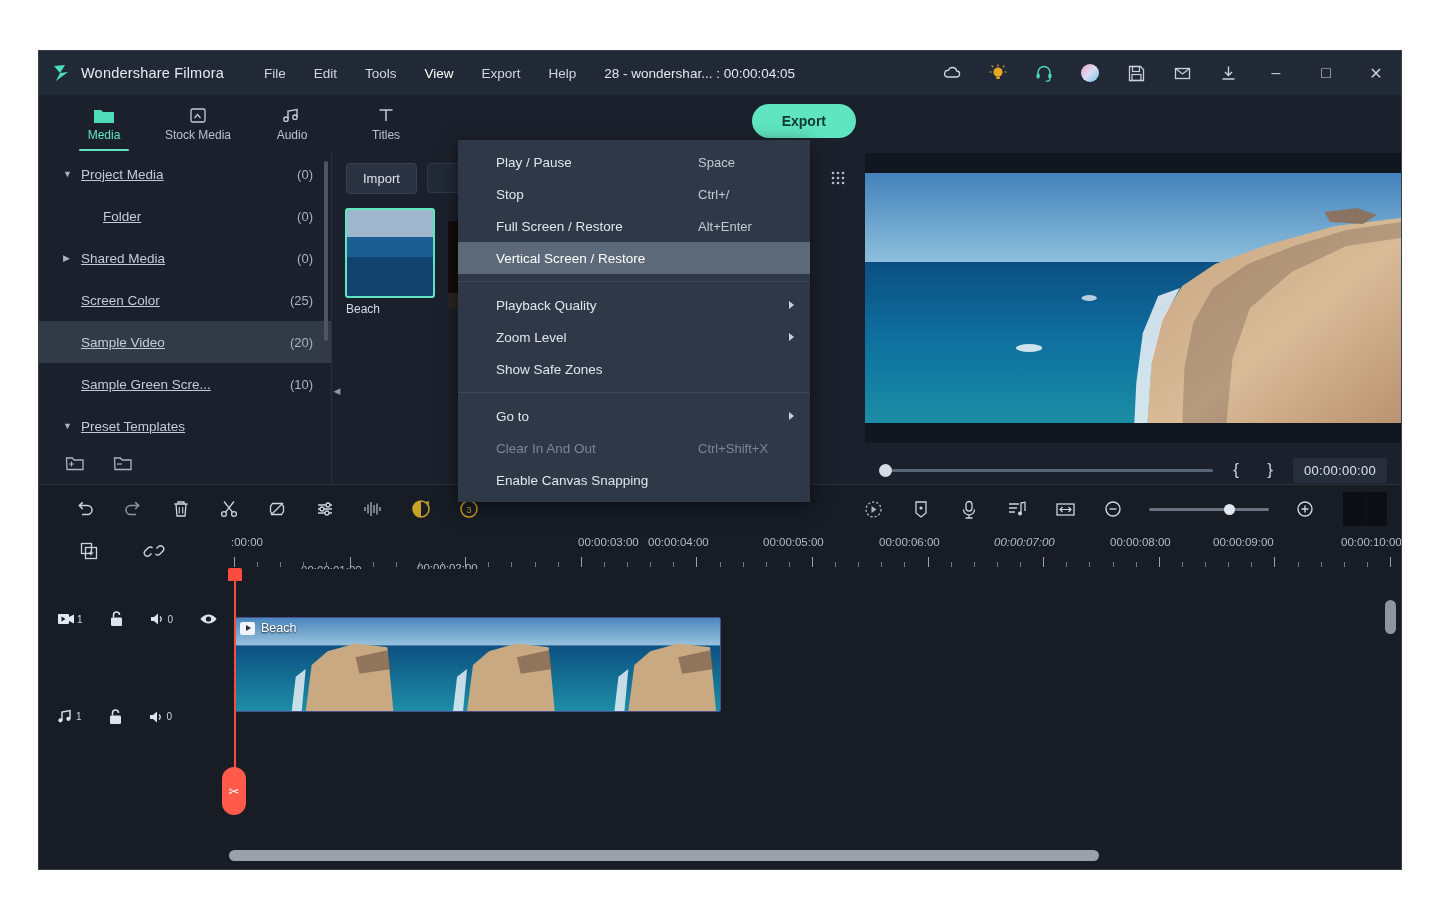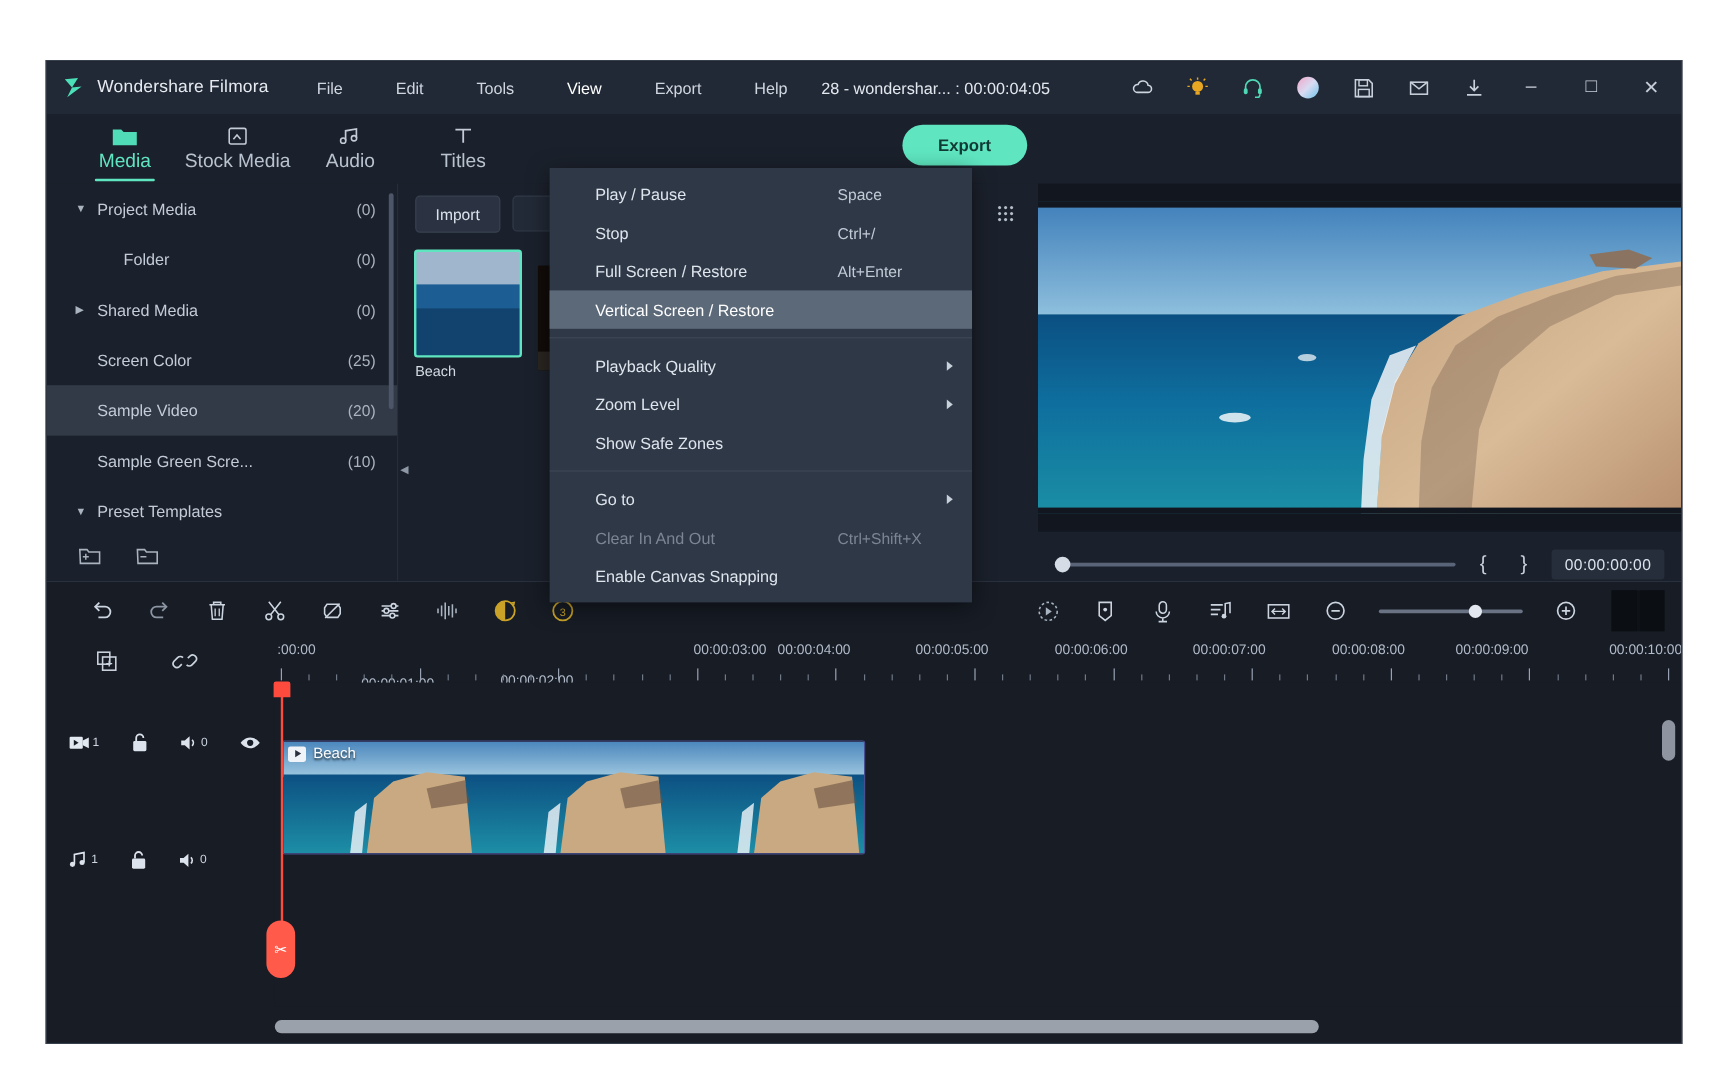"File" .menubar { gap: 16px -> 0 }
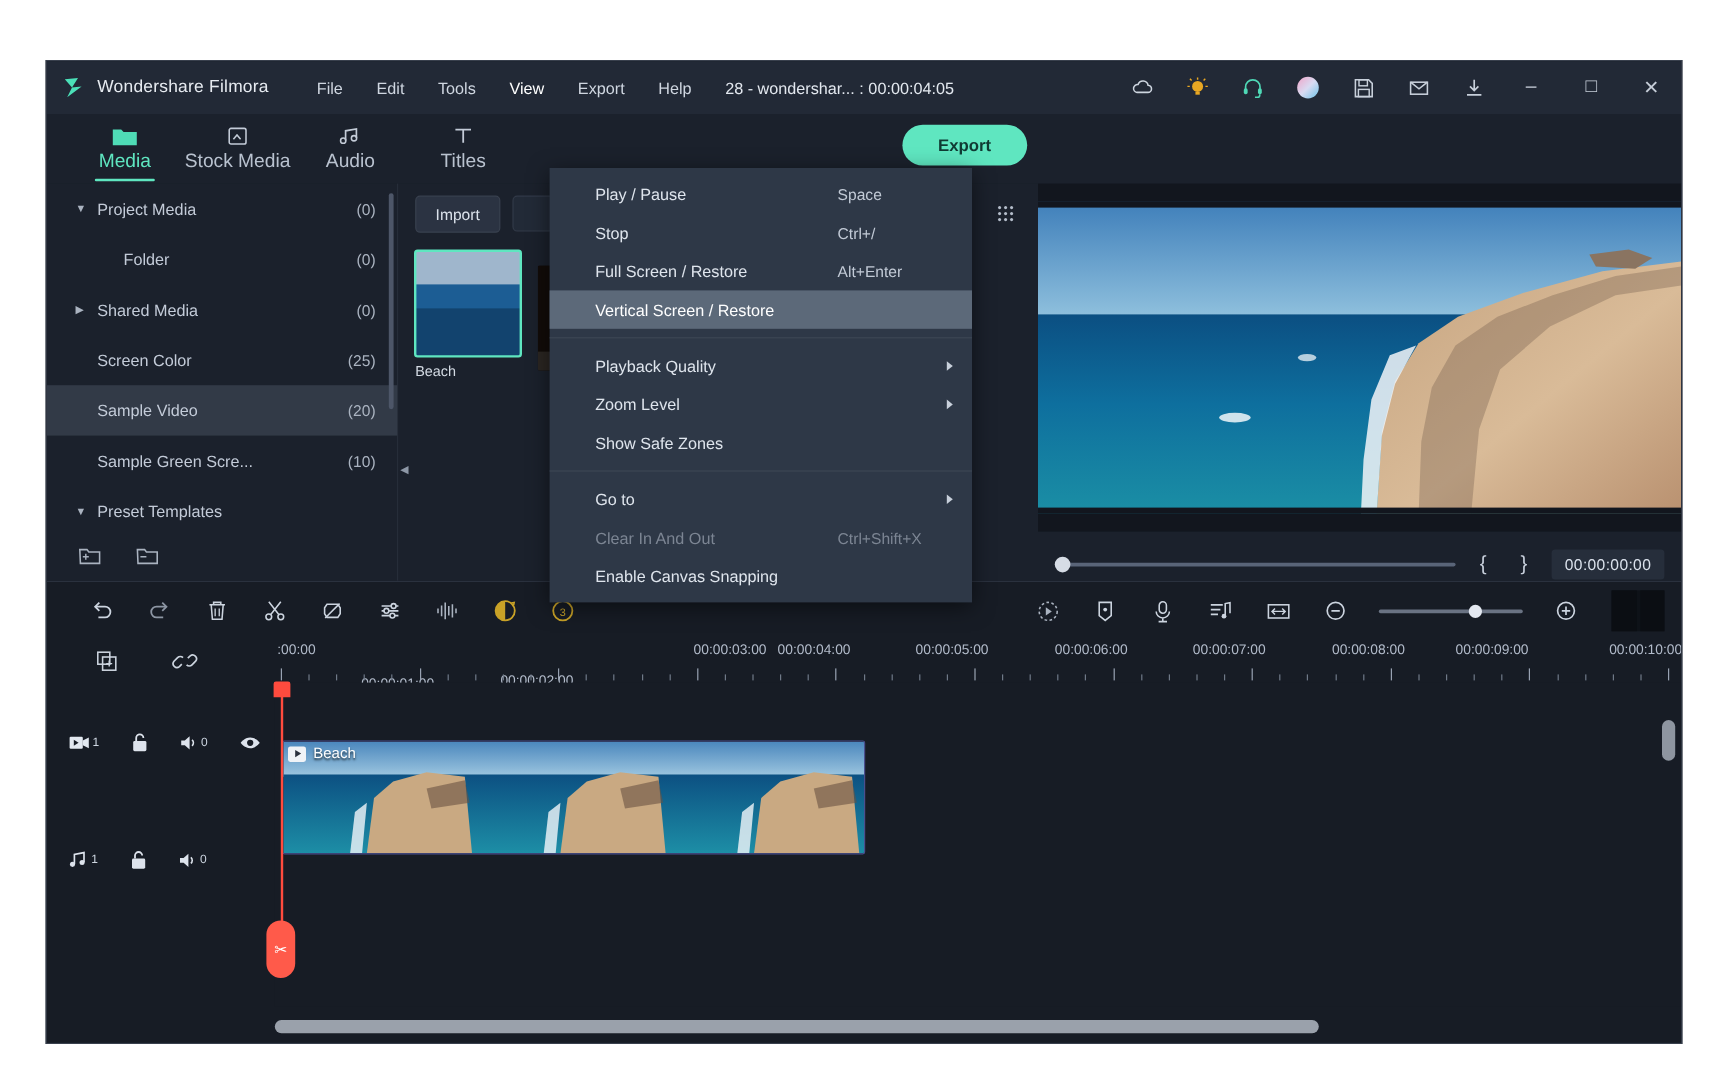"Media" .tab .tlabel { font-size: 16px -> 12px }
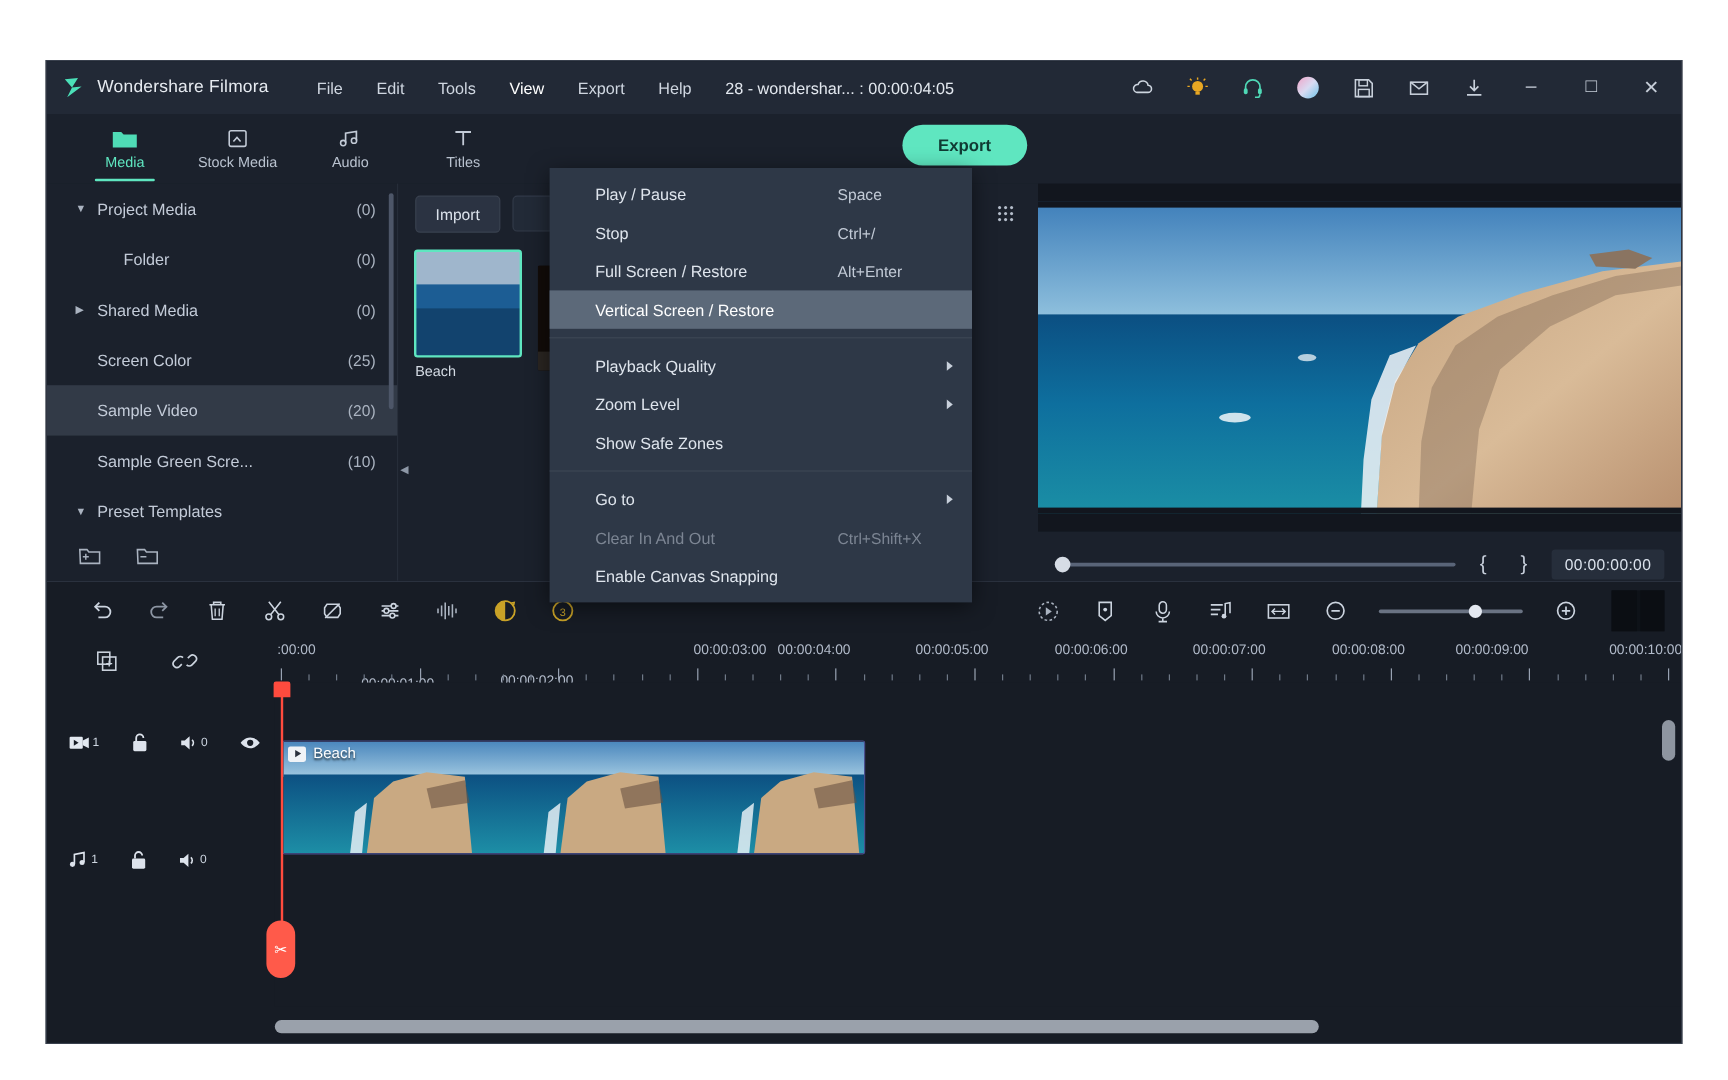"Project Media" .side-row .slabel { text-decoration: none -> underline }
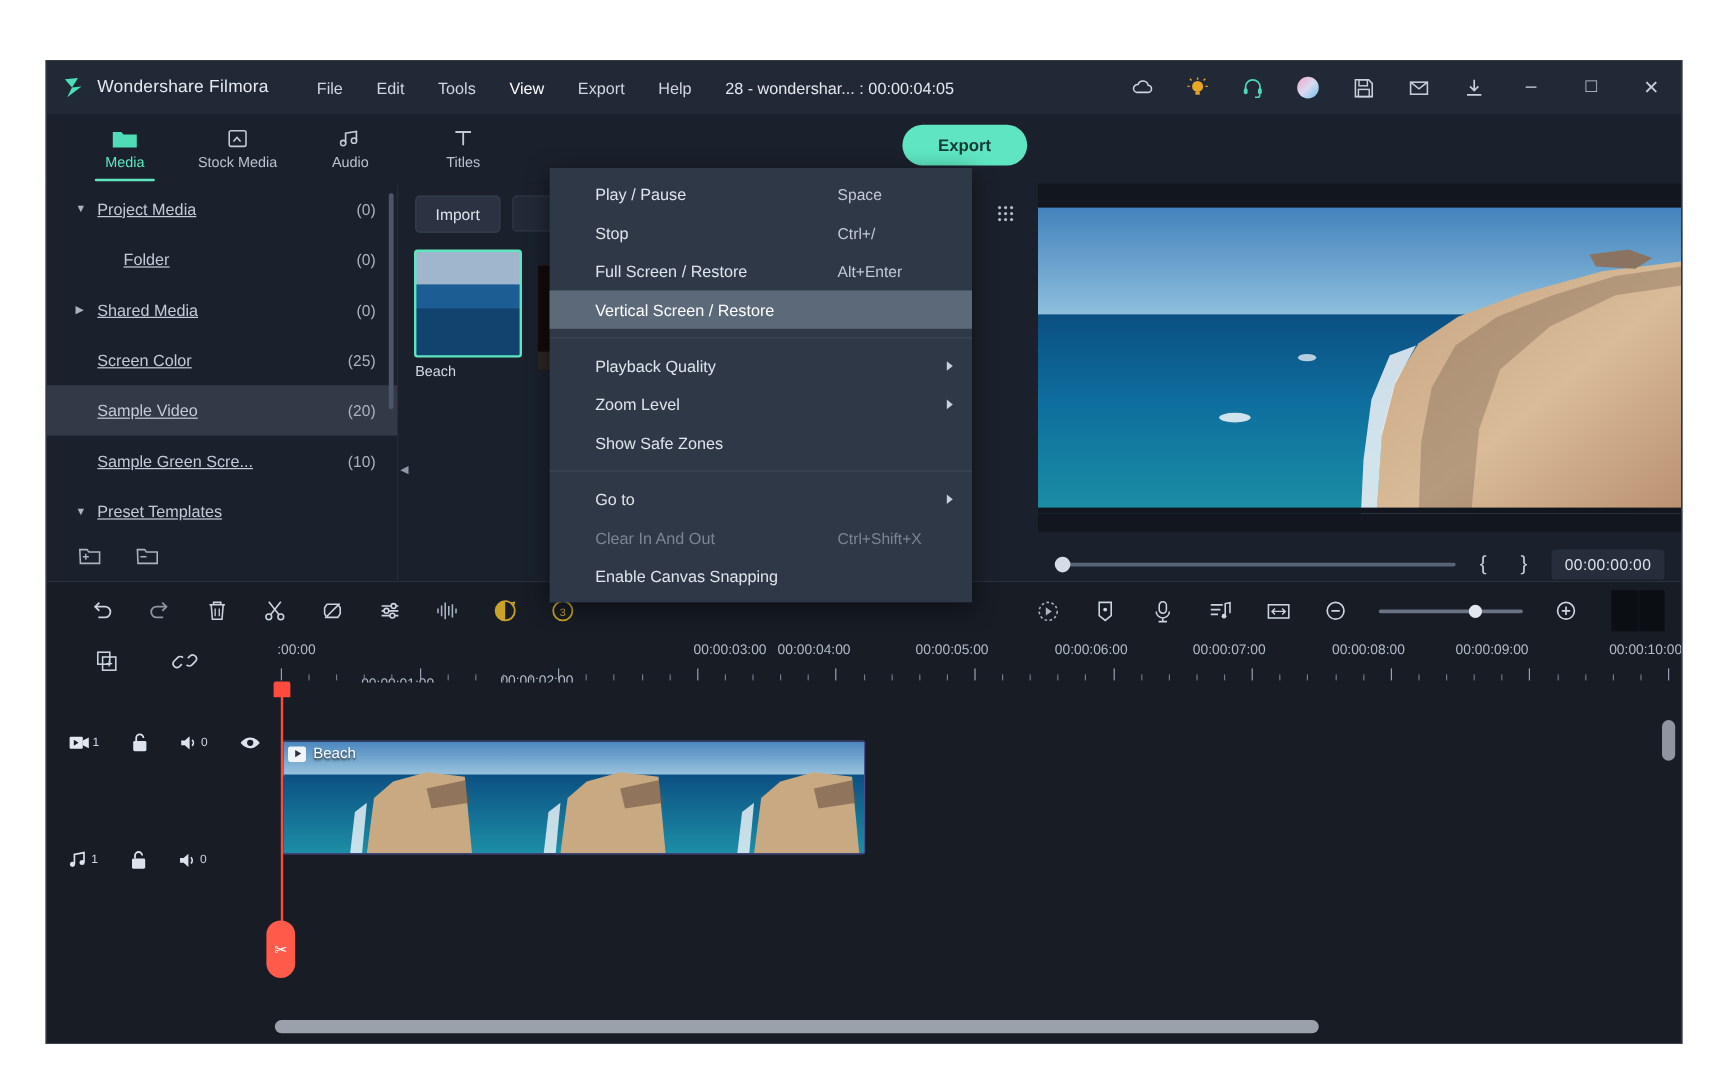"00:00:07:00" div.tick-label { font-style: none -> italic }
